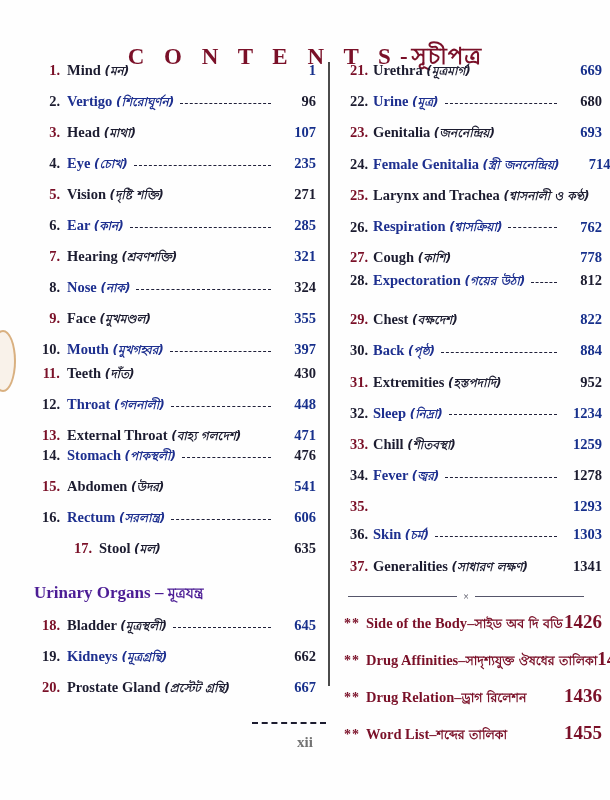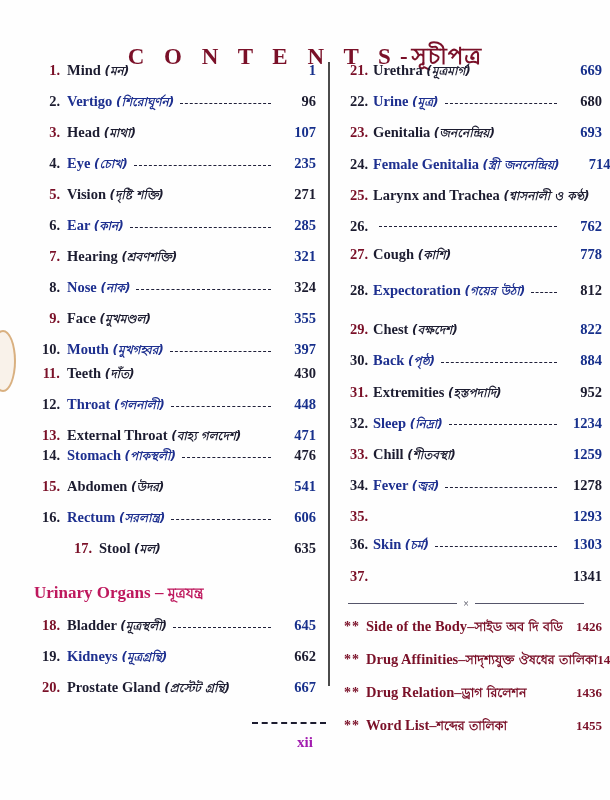"Respiration (শ্বাসক্রিয়া)" span.title-text { html: none -> <span><span>Respiration</span> <span>(শ্বাসক্রিয়া)</span></span> }
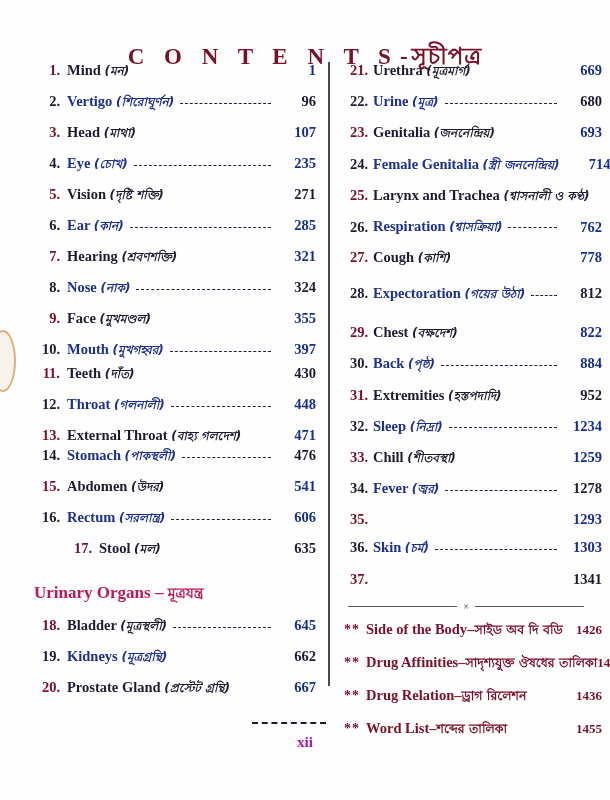"28." div.entry { margin-top: 16px -> 3px }
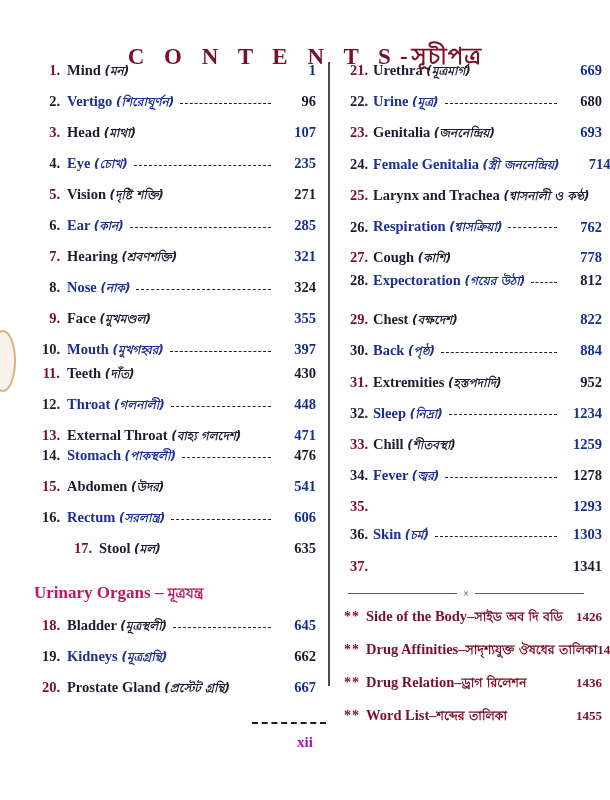"Generalities (সাধারণ লক্ষণ)" span.title-text { html: none -> <span><span>Generalities</span> <span>(সাধারণ লক্ষণ)</span></span> }
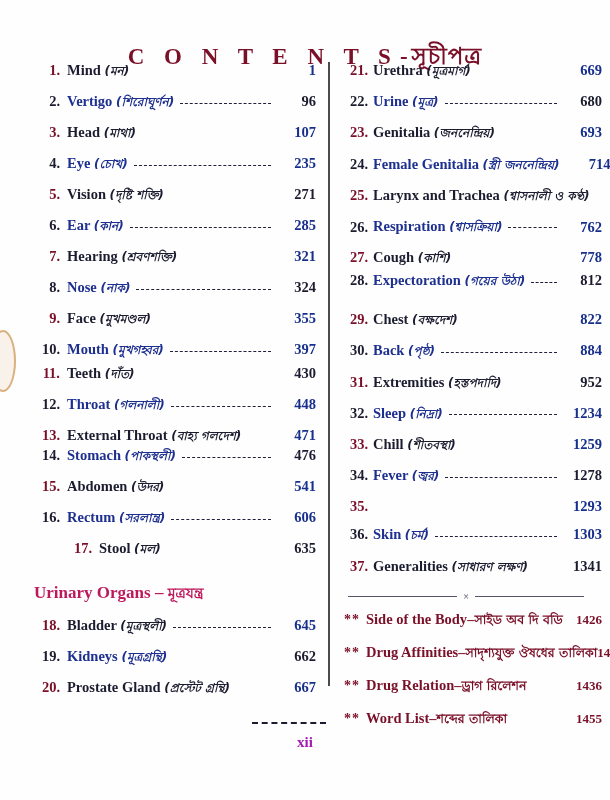"Urinary Organs – মূত্রযন্ত্র" .section-head { color: #be185d -> #4c1d95 }
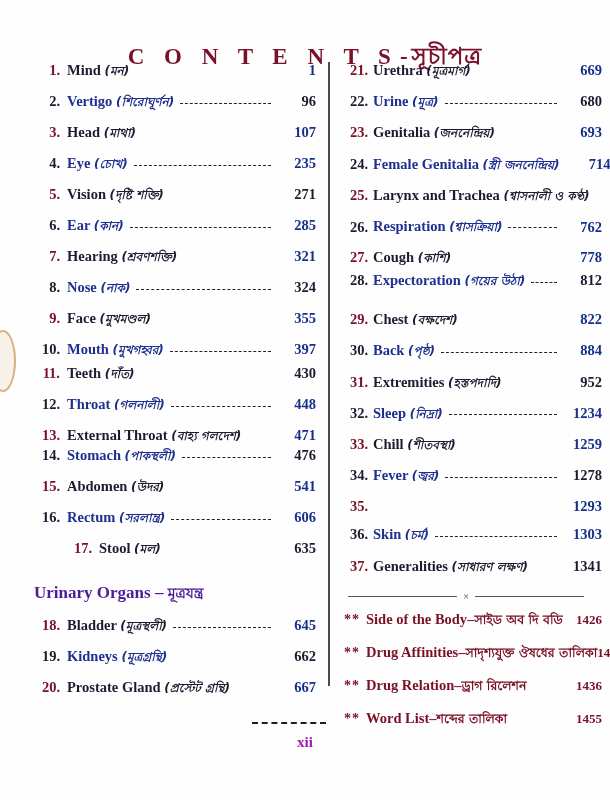"1426" .star-entry .st-pg { font-size: 13px -> 19px }
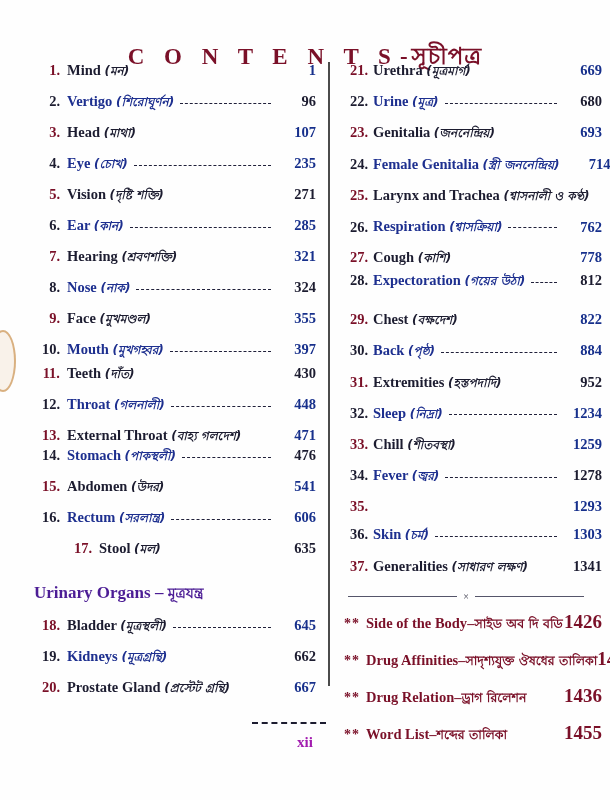"xii" .folio { color: #a21caf -> #737373 }
